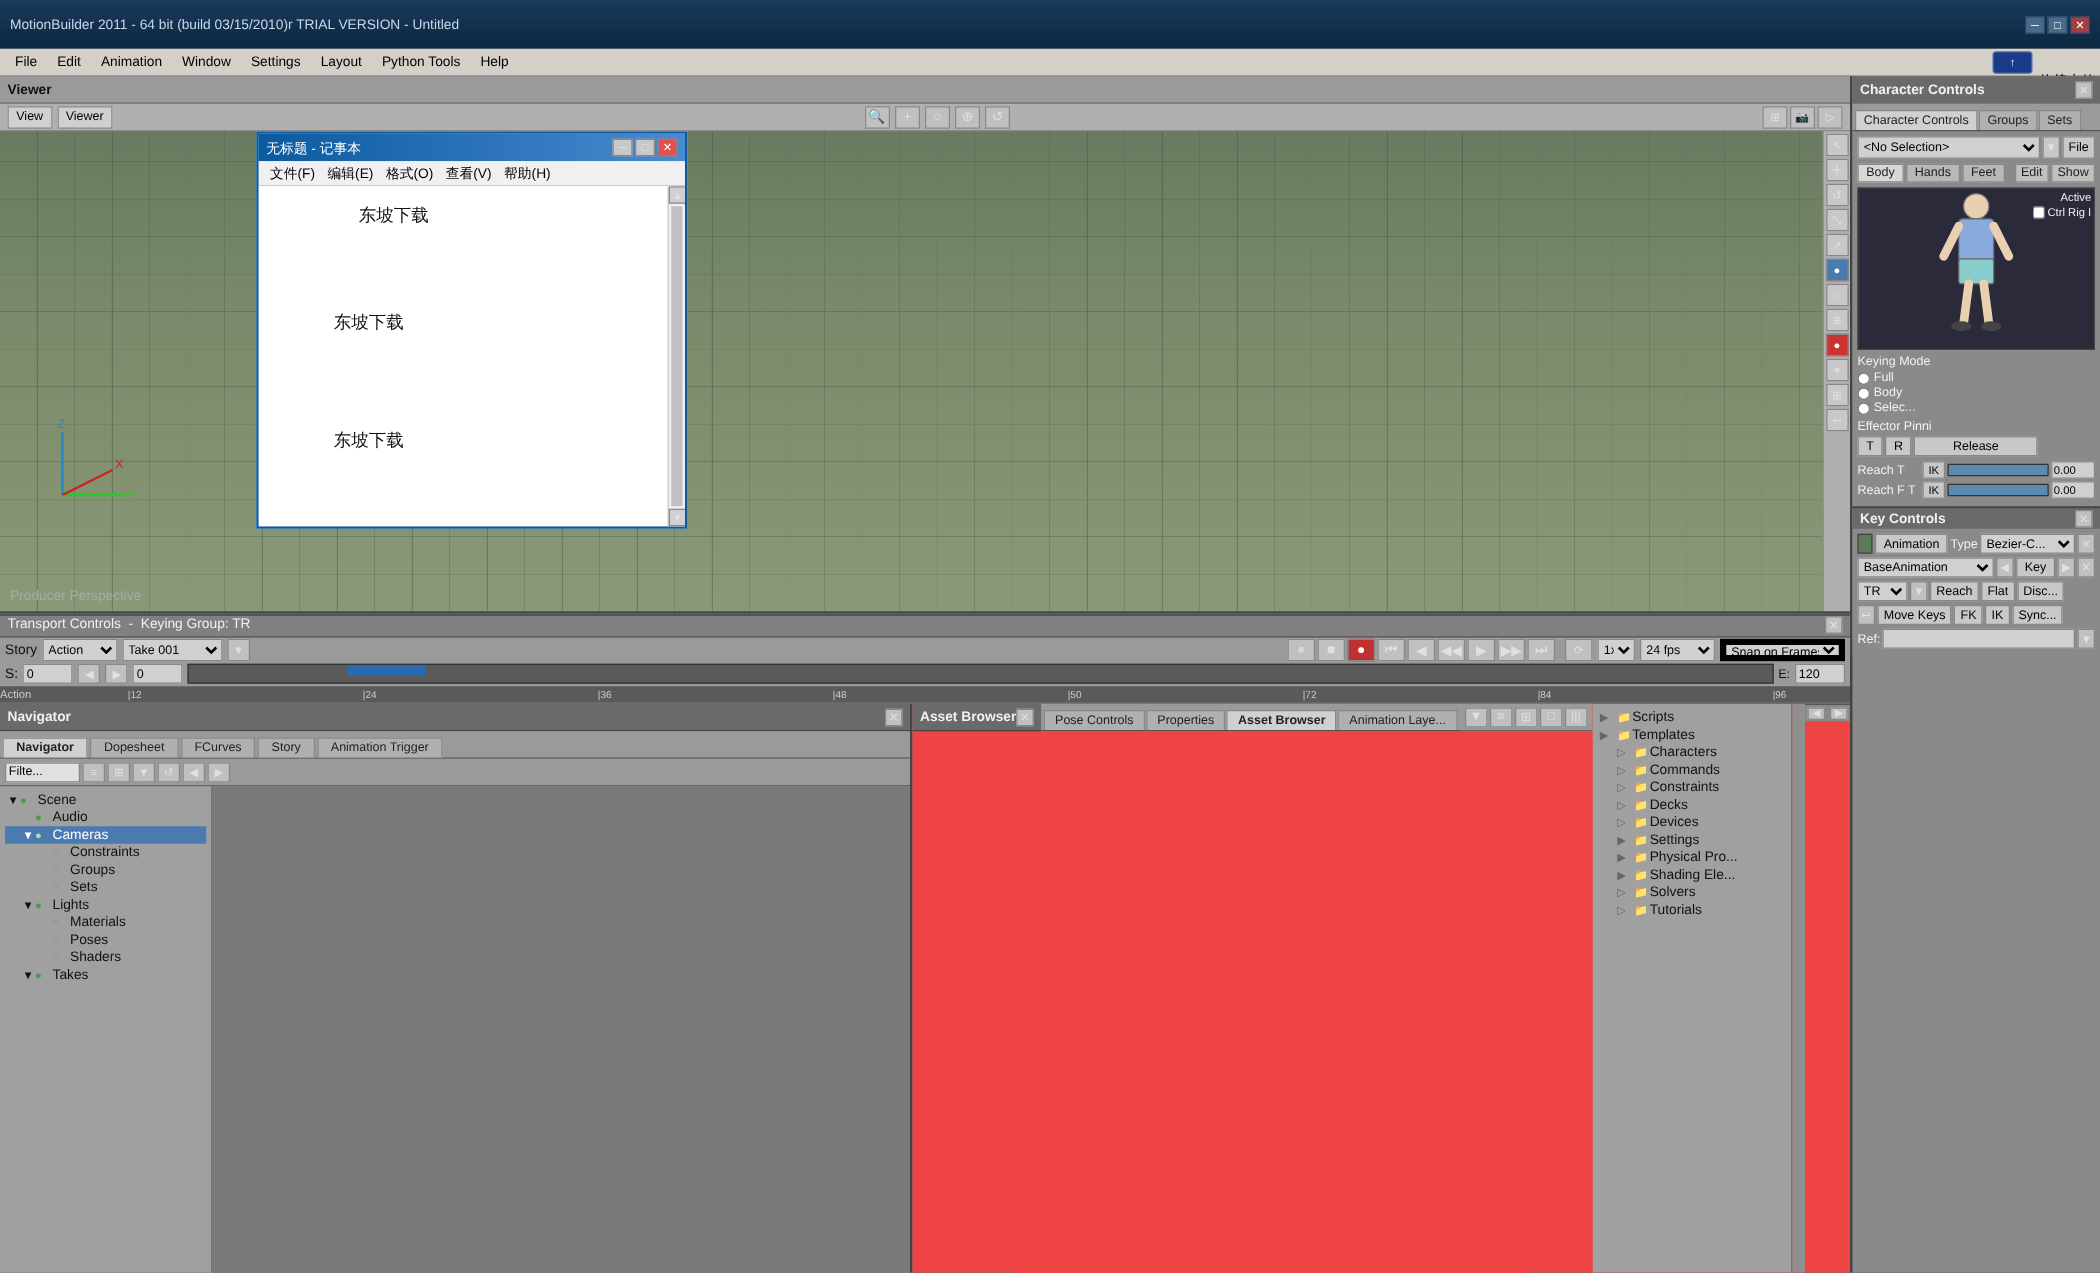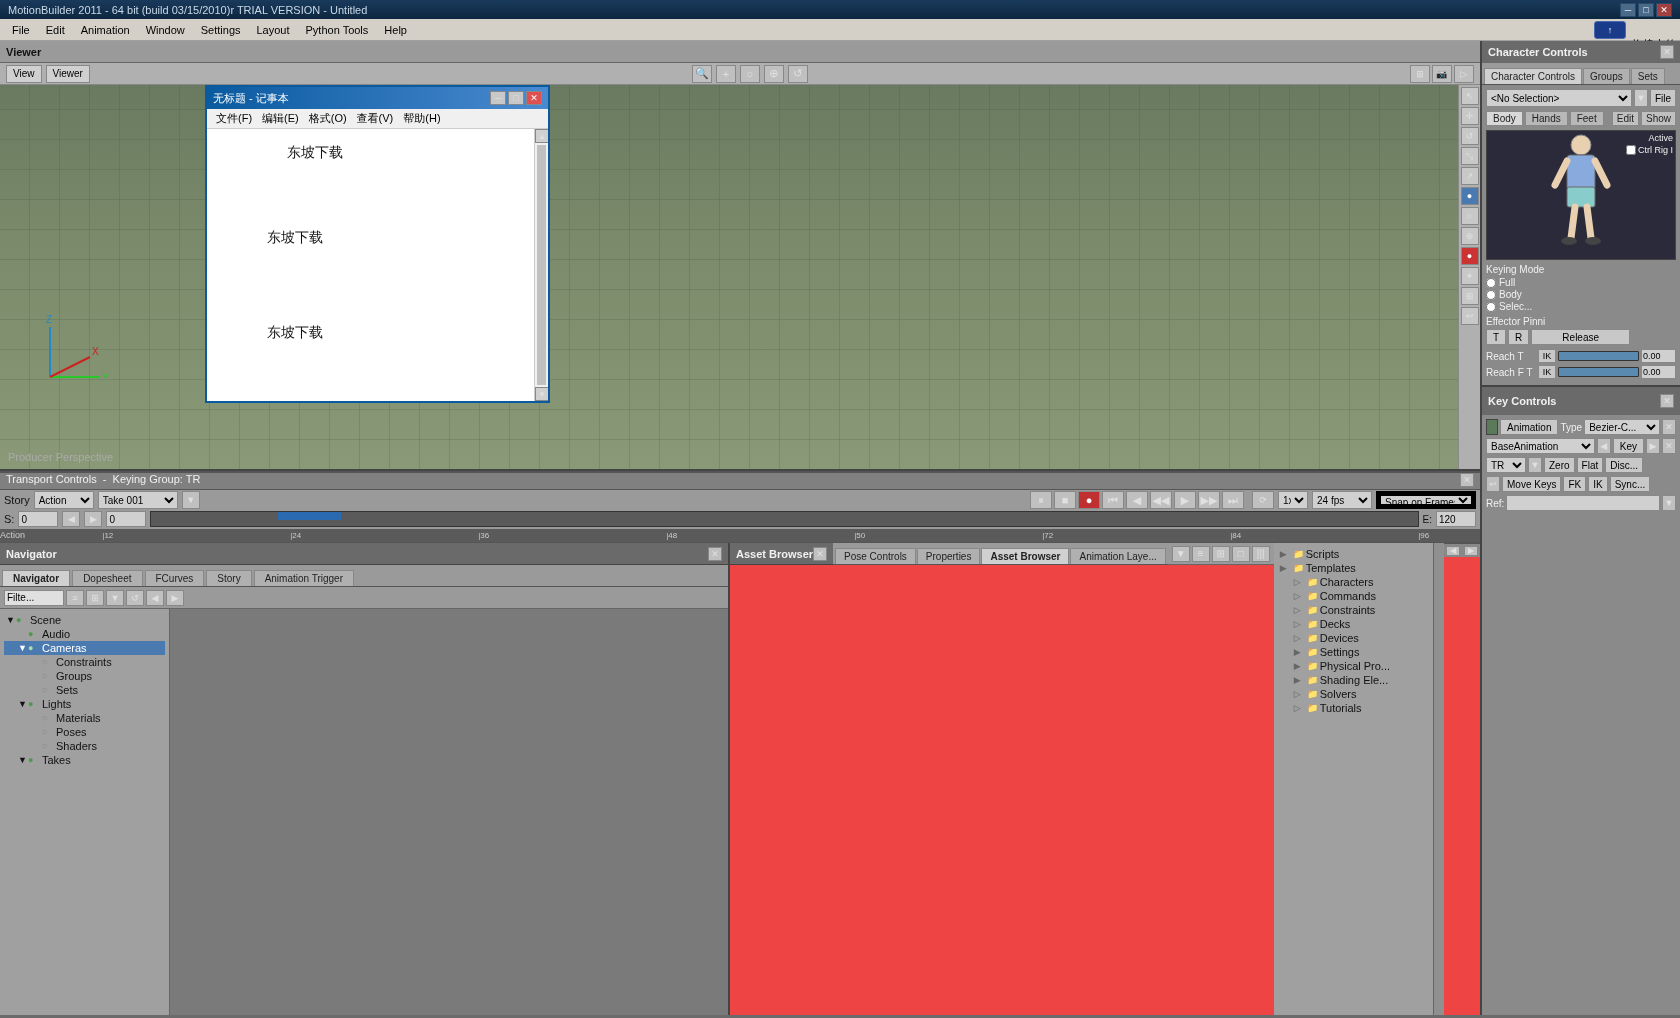"MotionBuilder 2011 - 64 bit" #titlebar { height: 19px -> 39px }
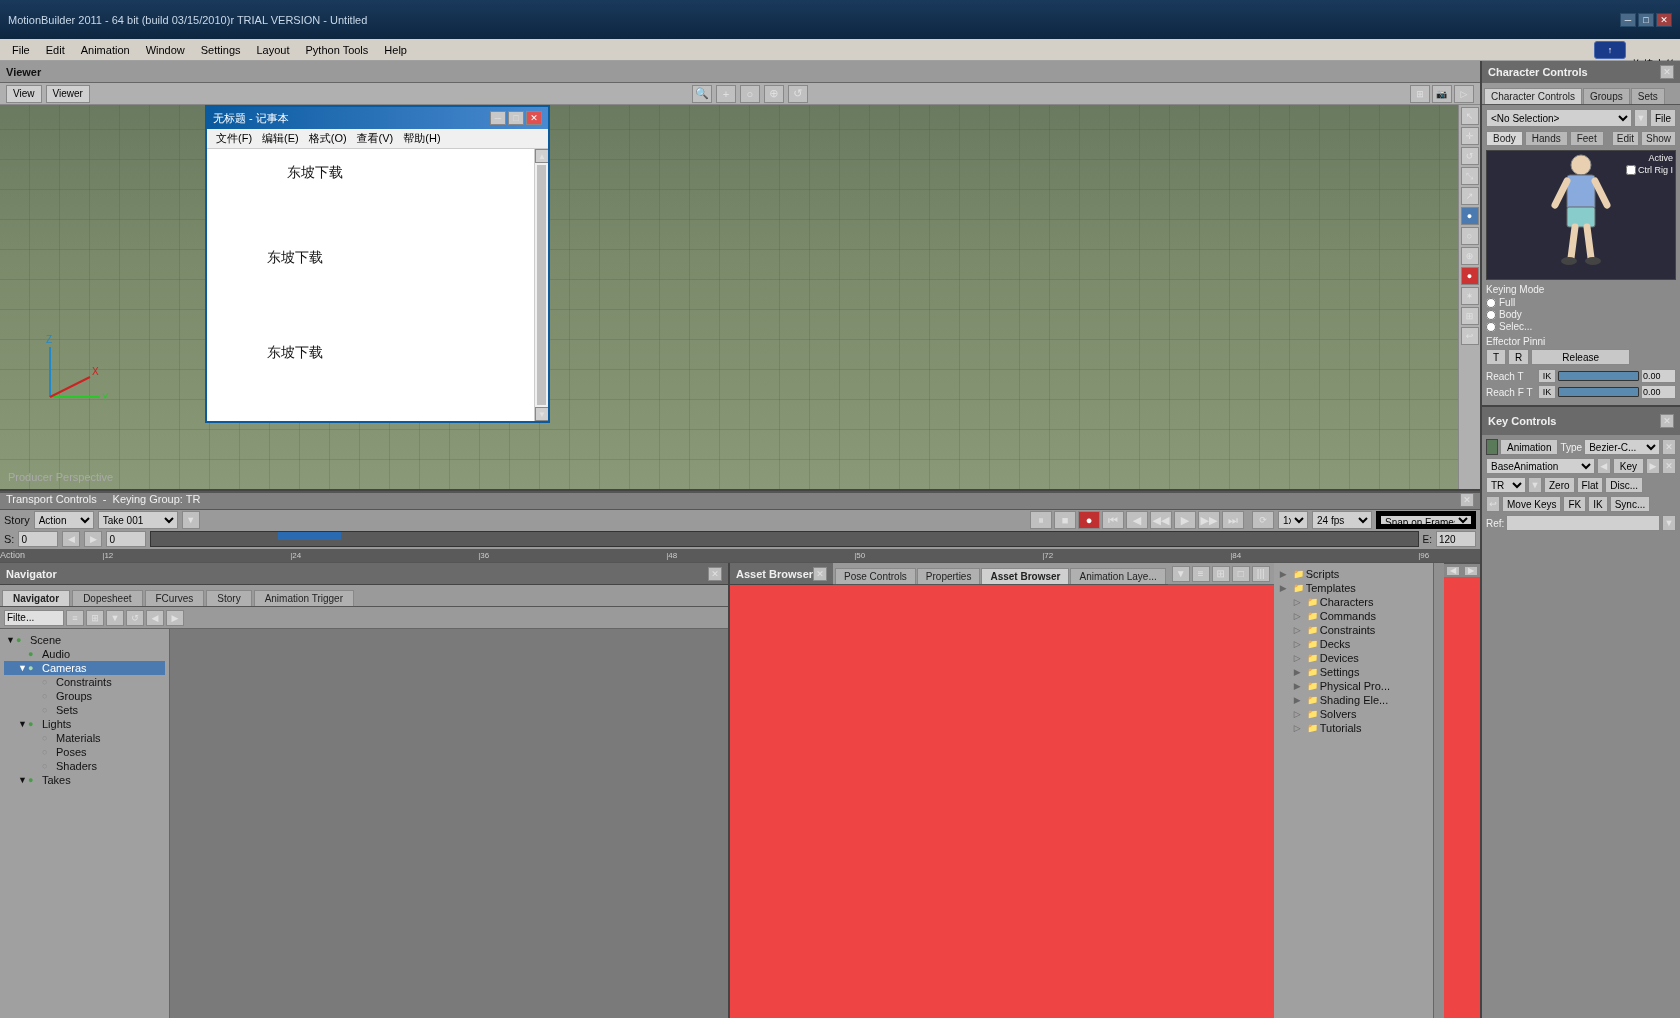"Key Controls" div { height: 28px -> 16px }
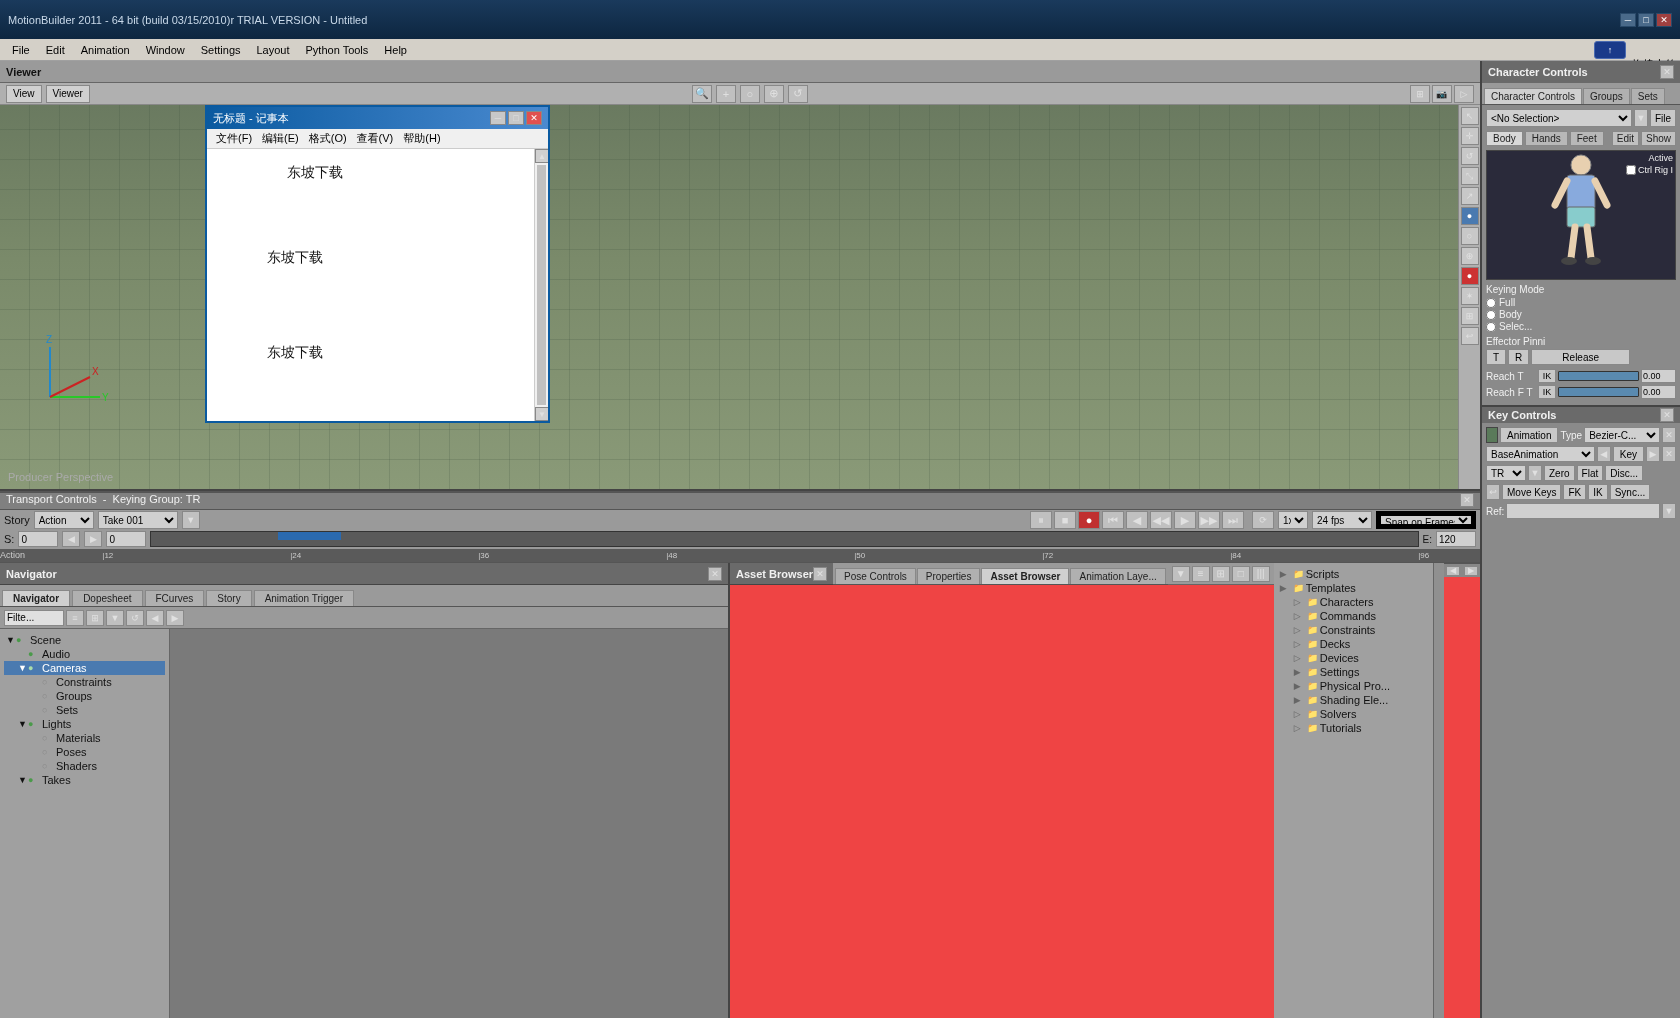"Zero" button { text: Zero -> Reach }
